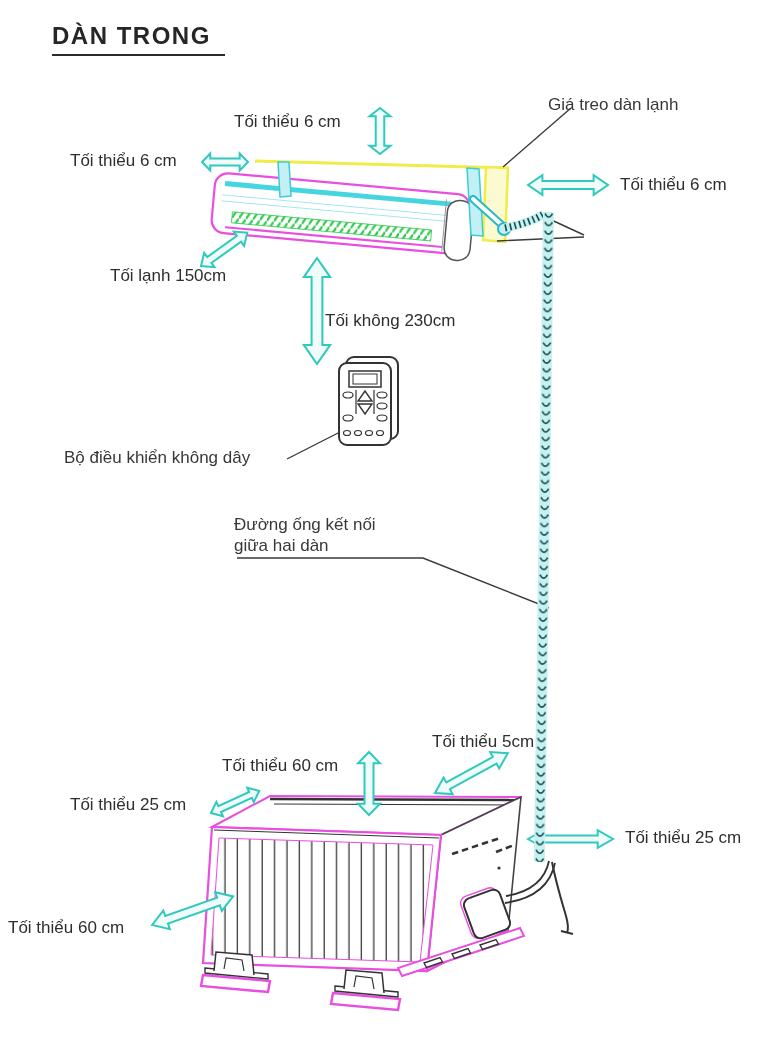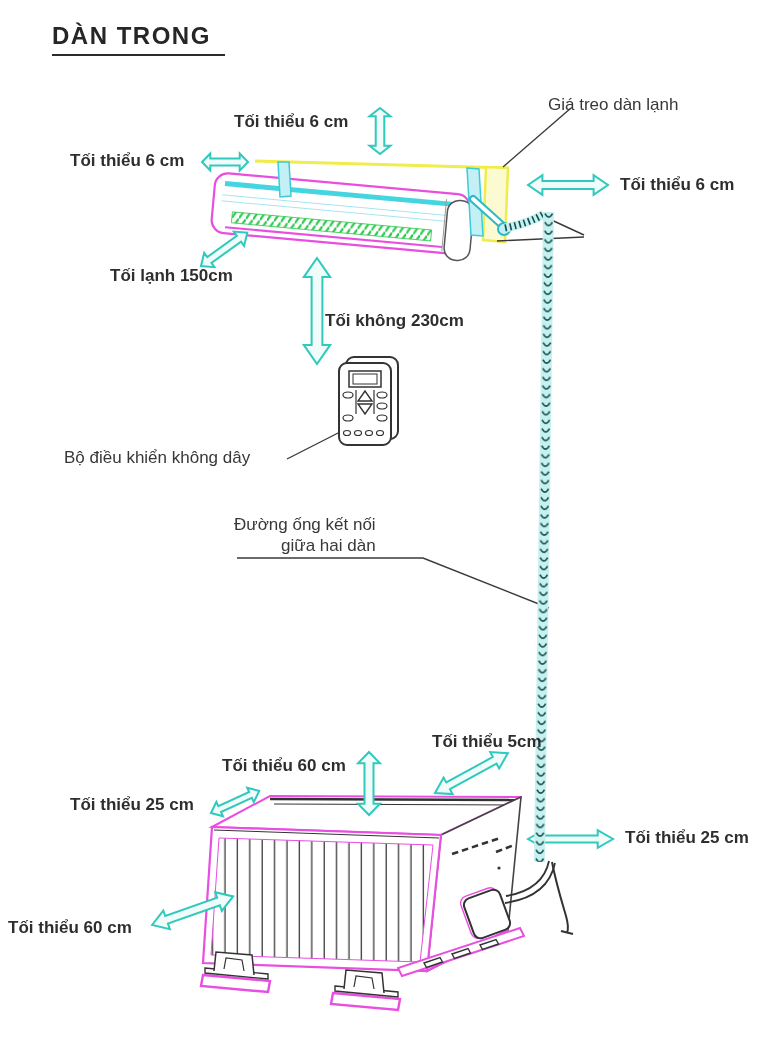"Giá treo dàn lạnh" .lbl.thin { text-align: right -> none }
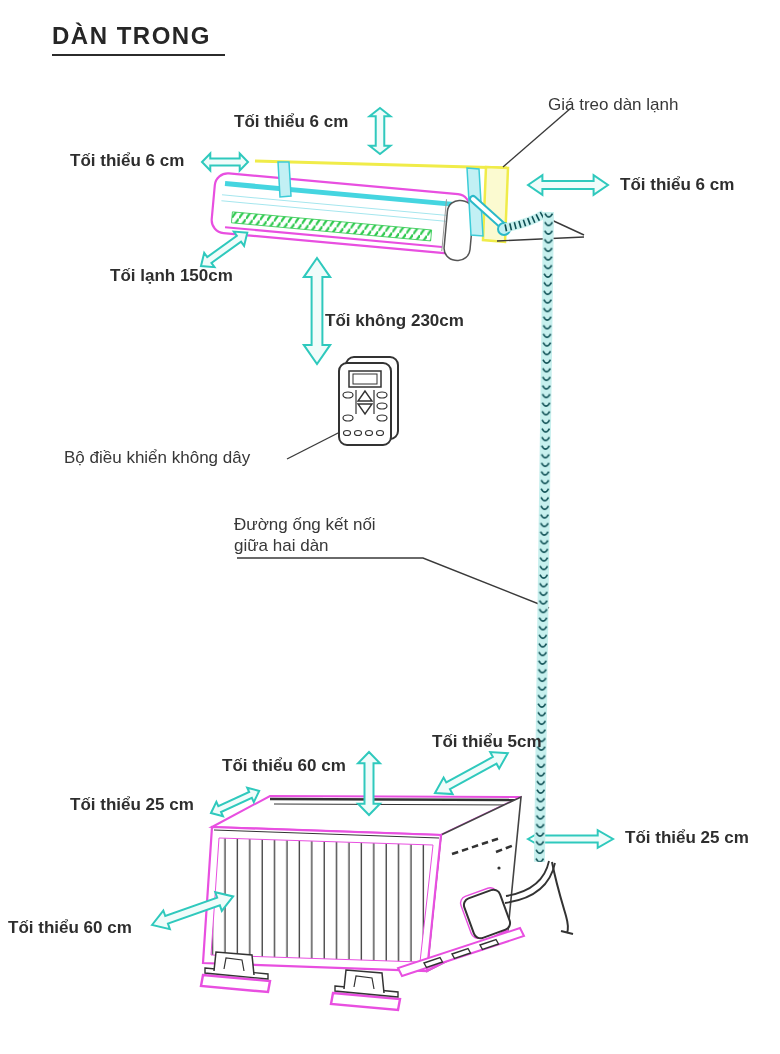"Tối thiểu 6 cm" .lbl { font-weight: 700 -> 400 }
